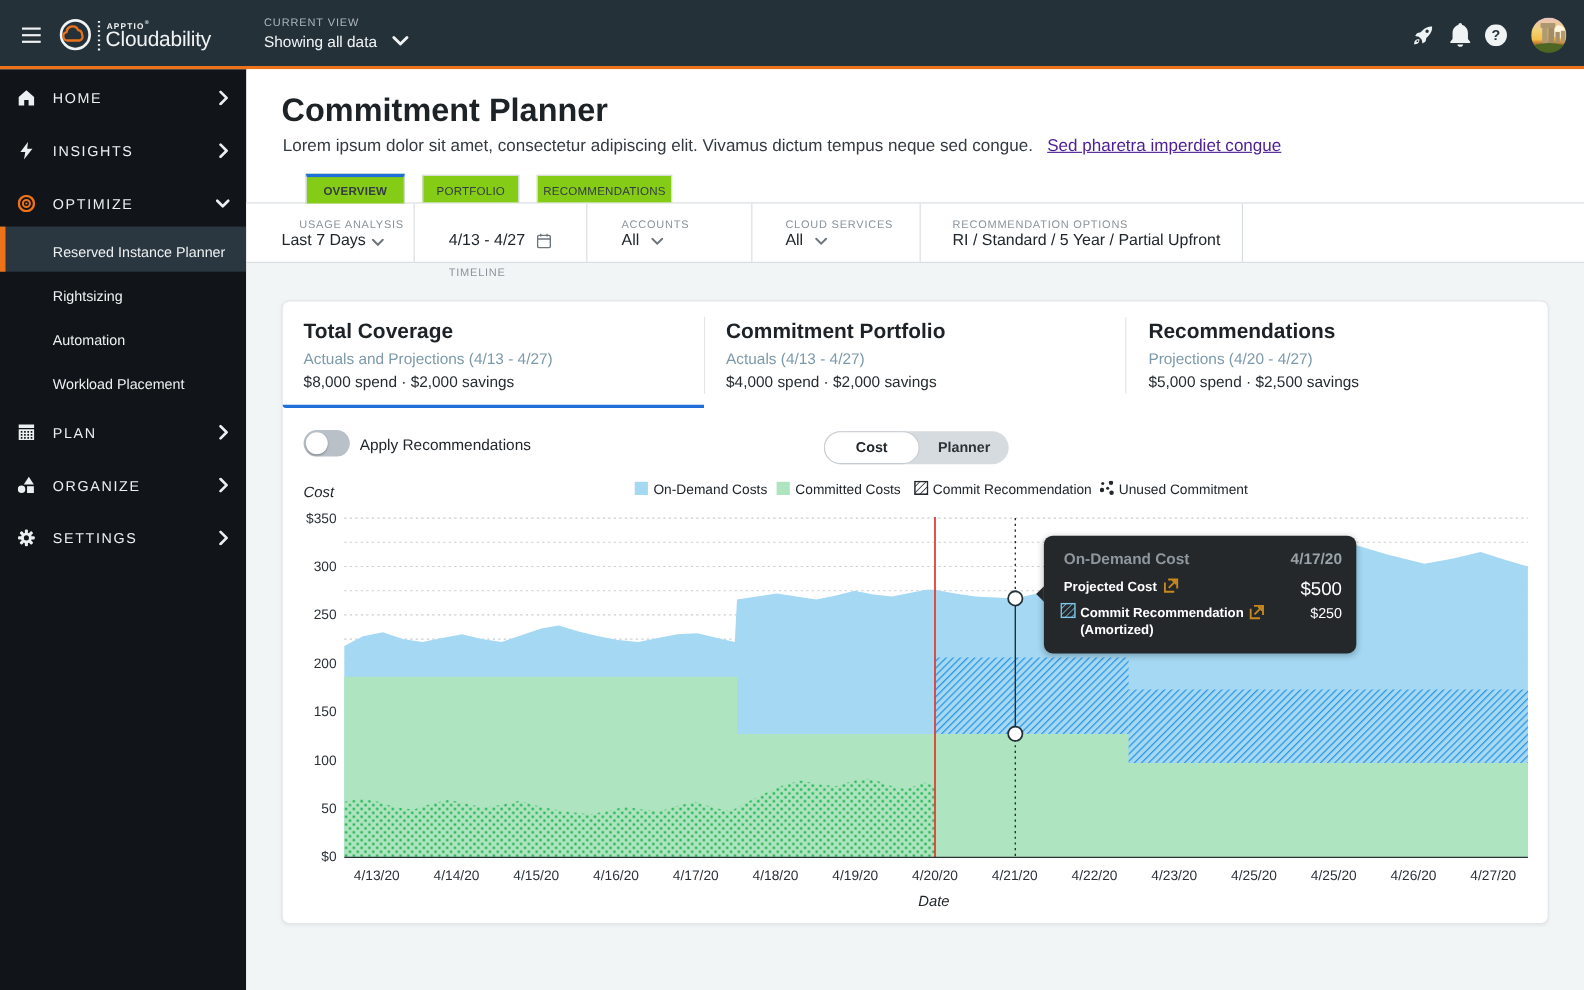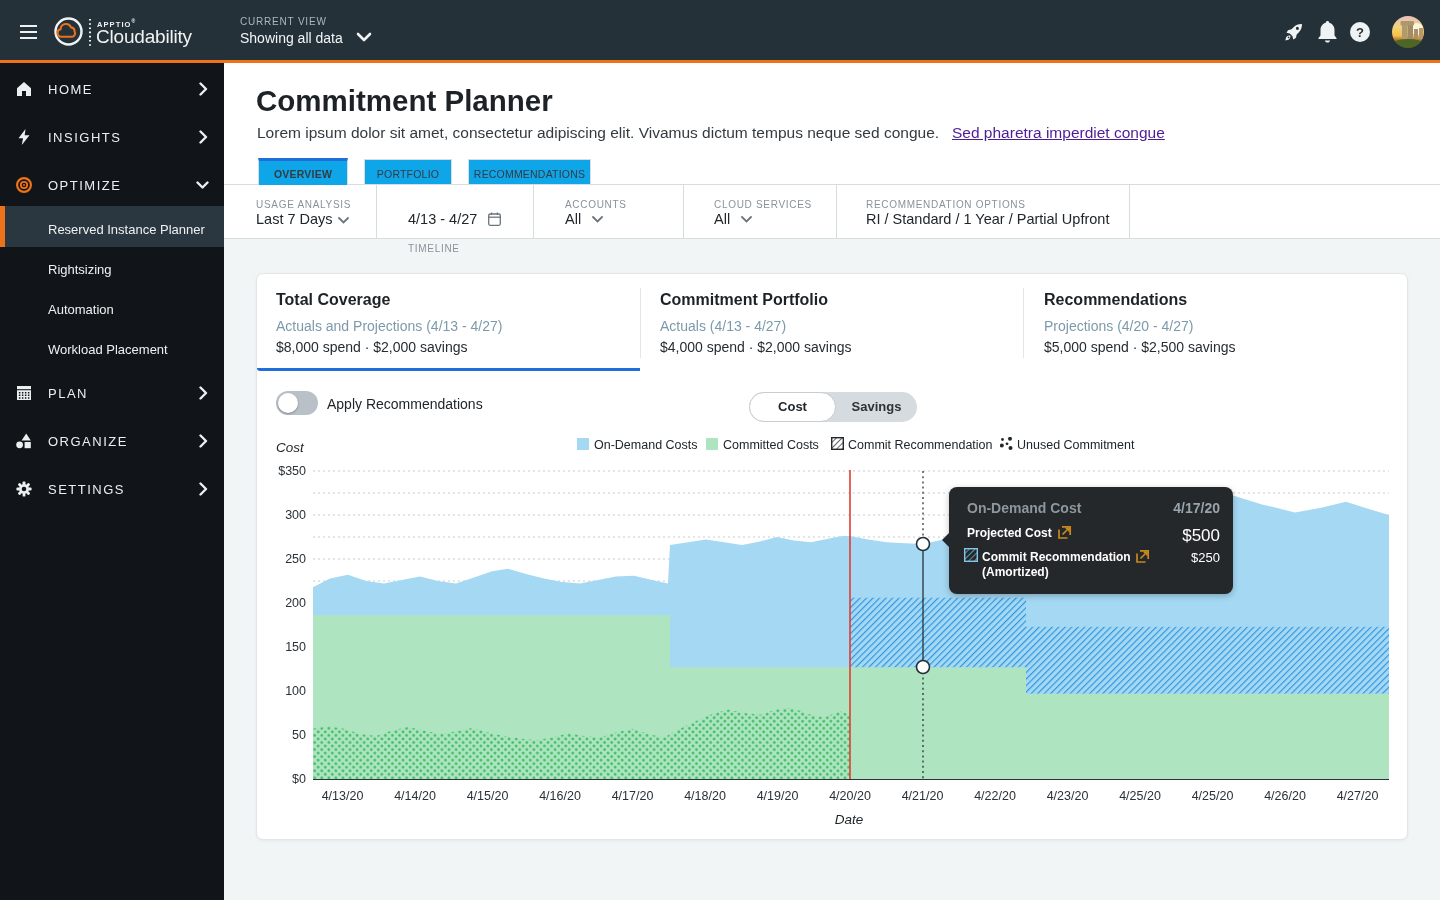"OVERVIEW" .tab { background: #0ea5e9 -> #84cc16; margin-left: none -> 20px }
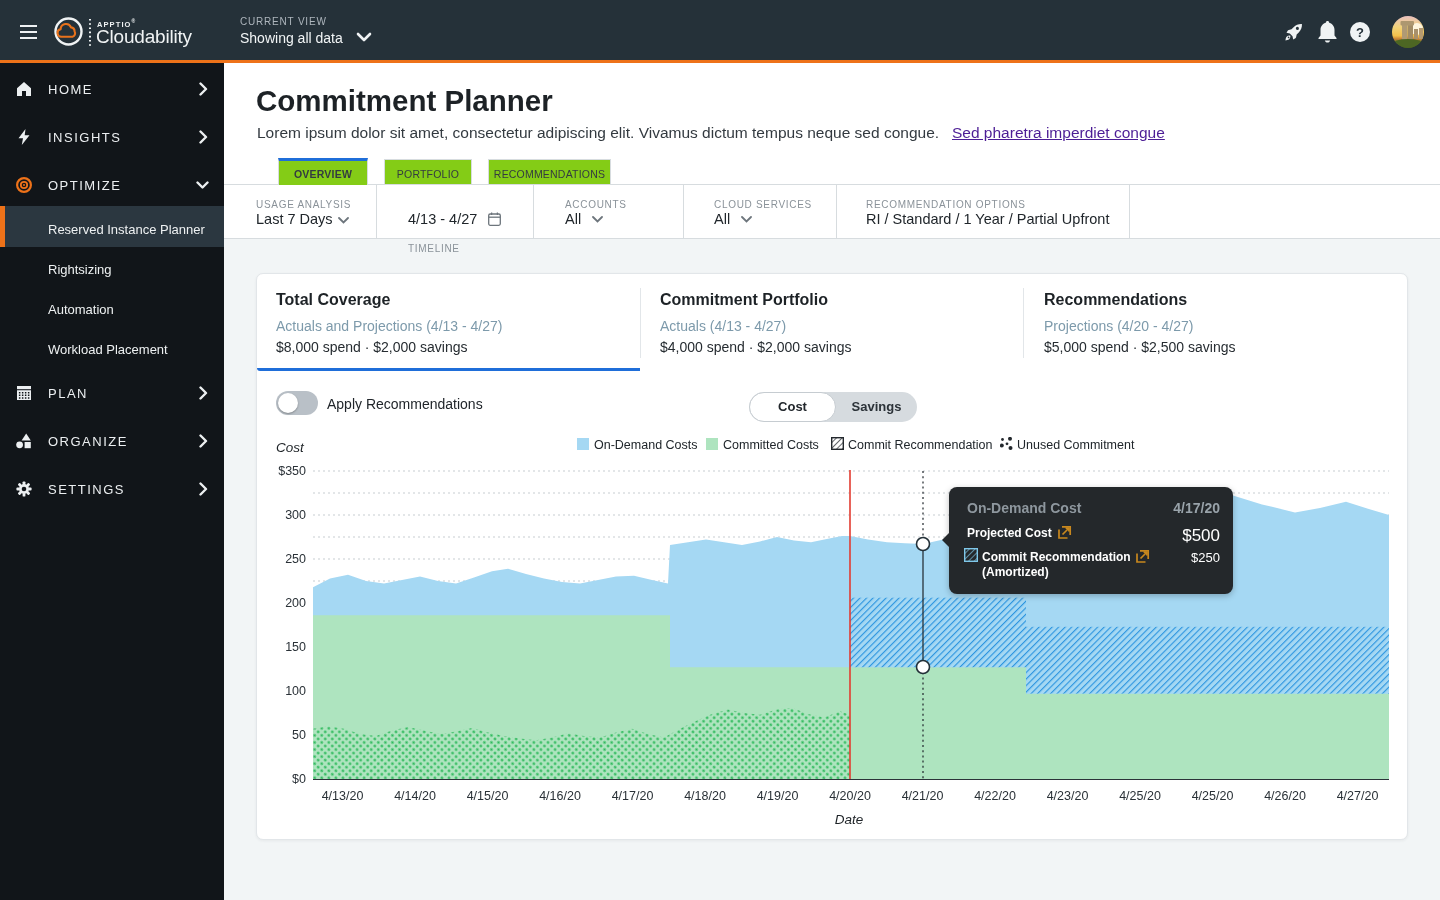"USAGE ANALYSIS" div.flab { left: 256px -> 272px }
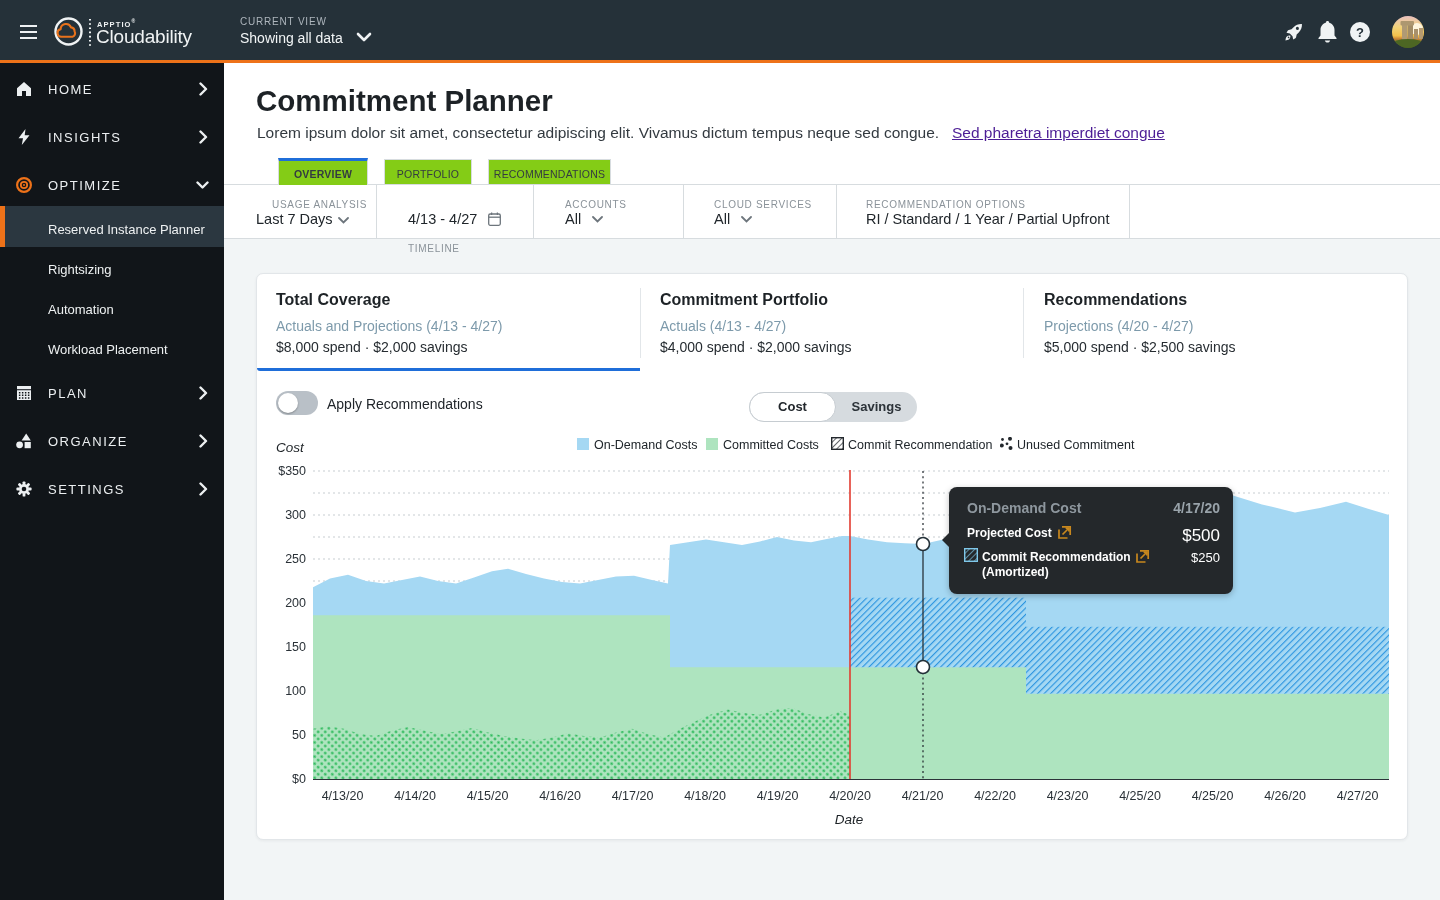"RI / Standard / 1" div.fval { text: 1 -> 5 }
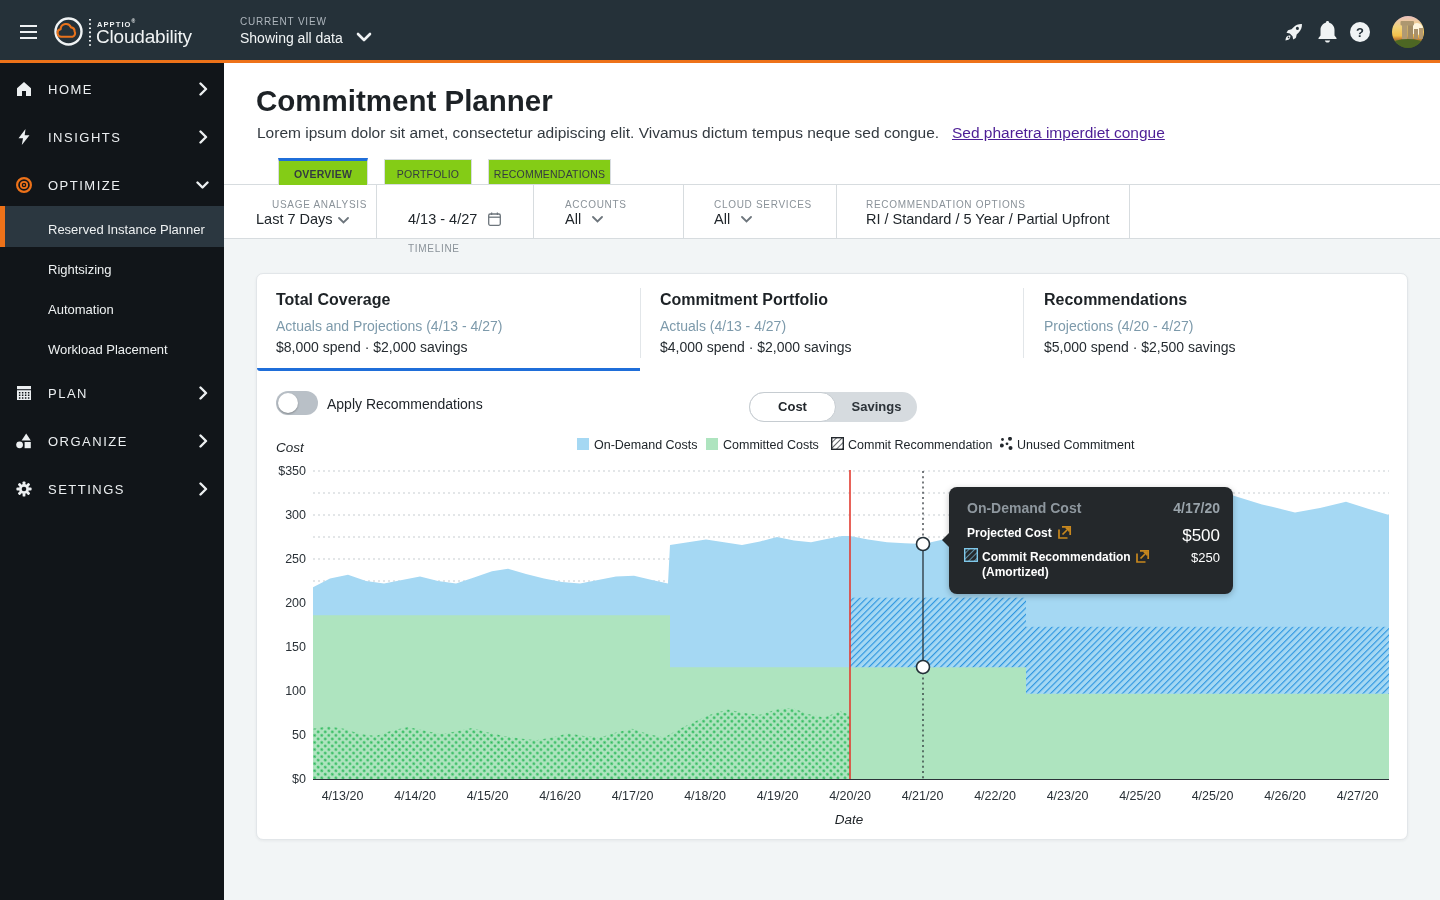"Total Coverage" .ctitle { font-size: 16px -> 19px }
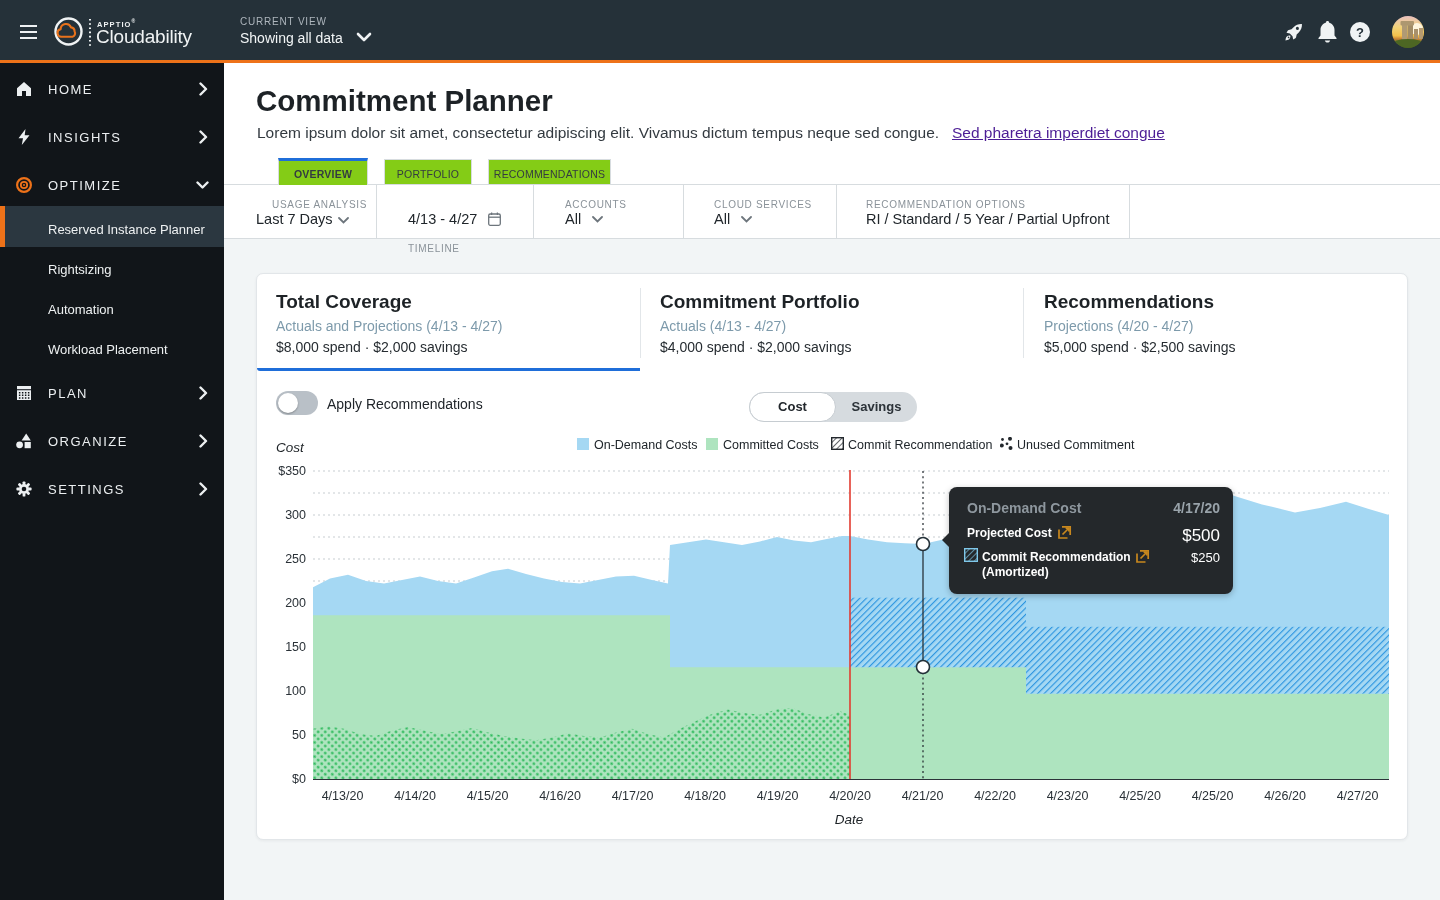"Savings" div.t2 { text: Savings -> Planner }
